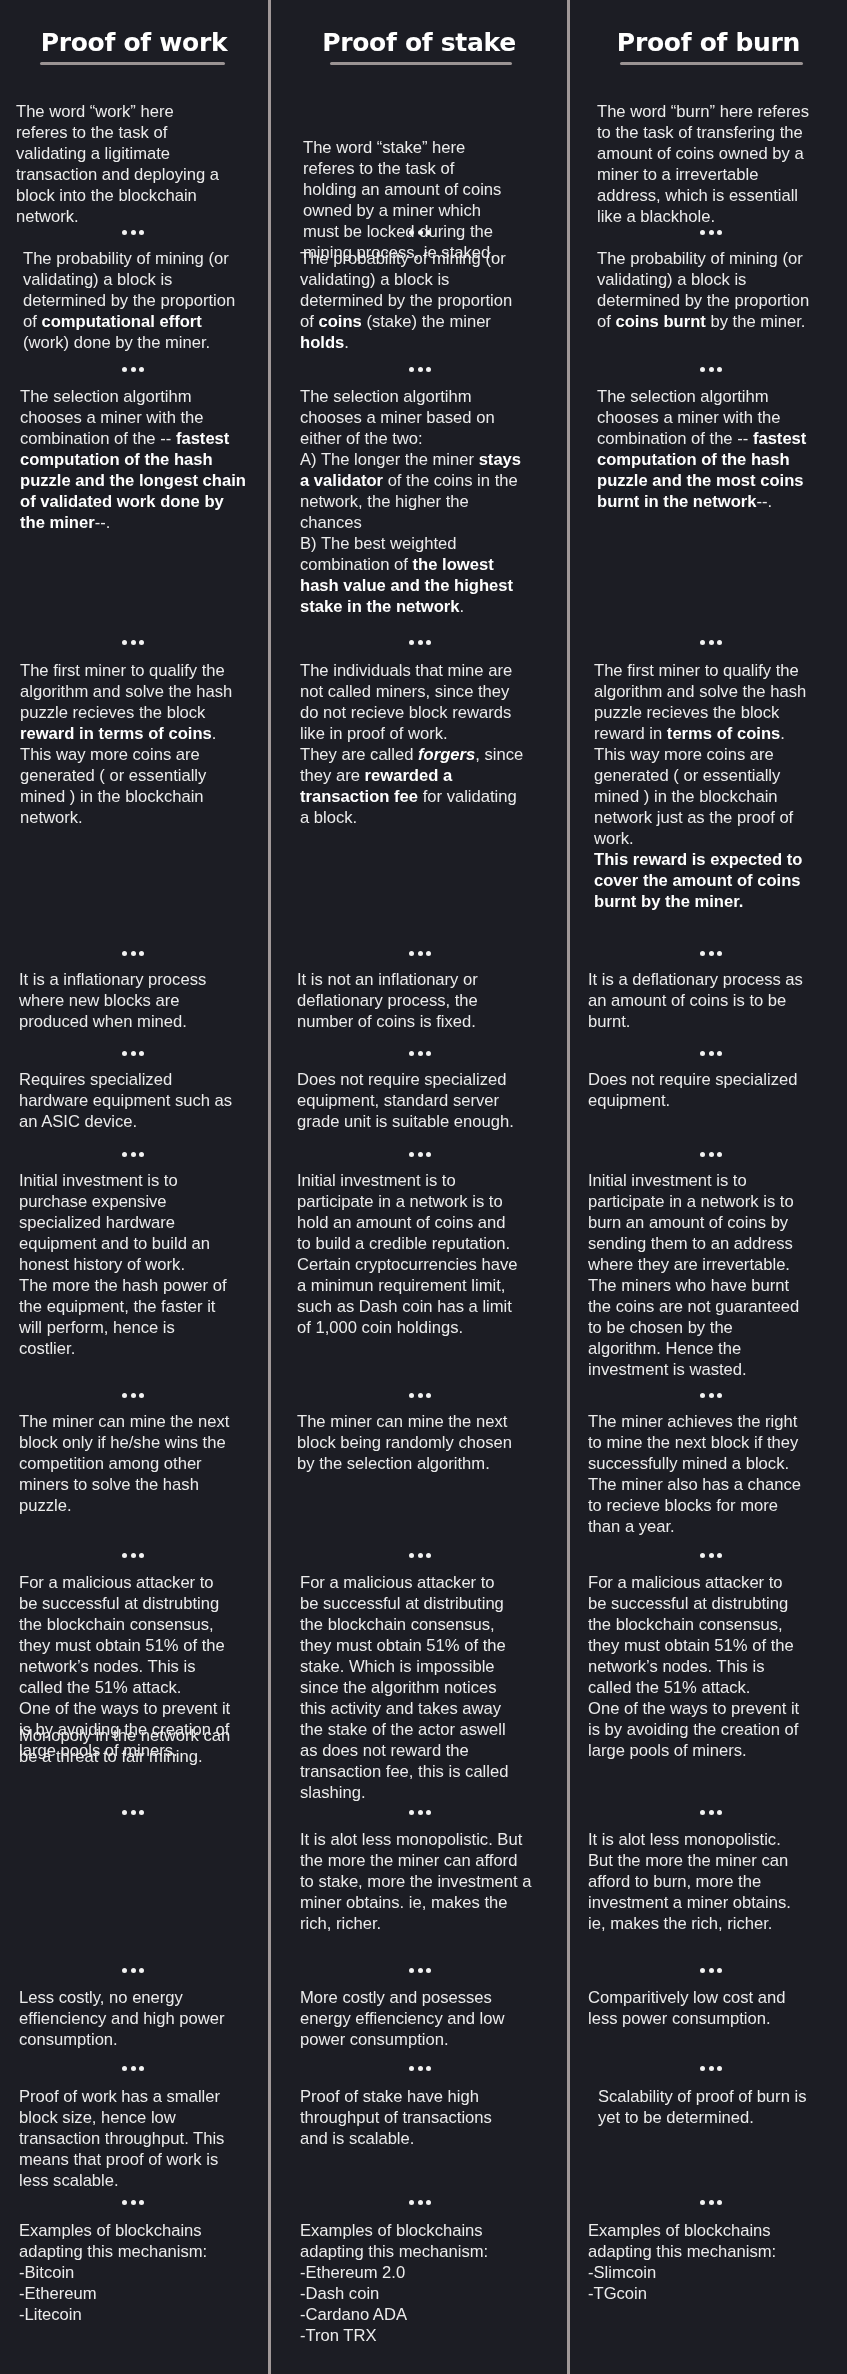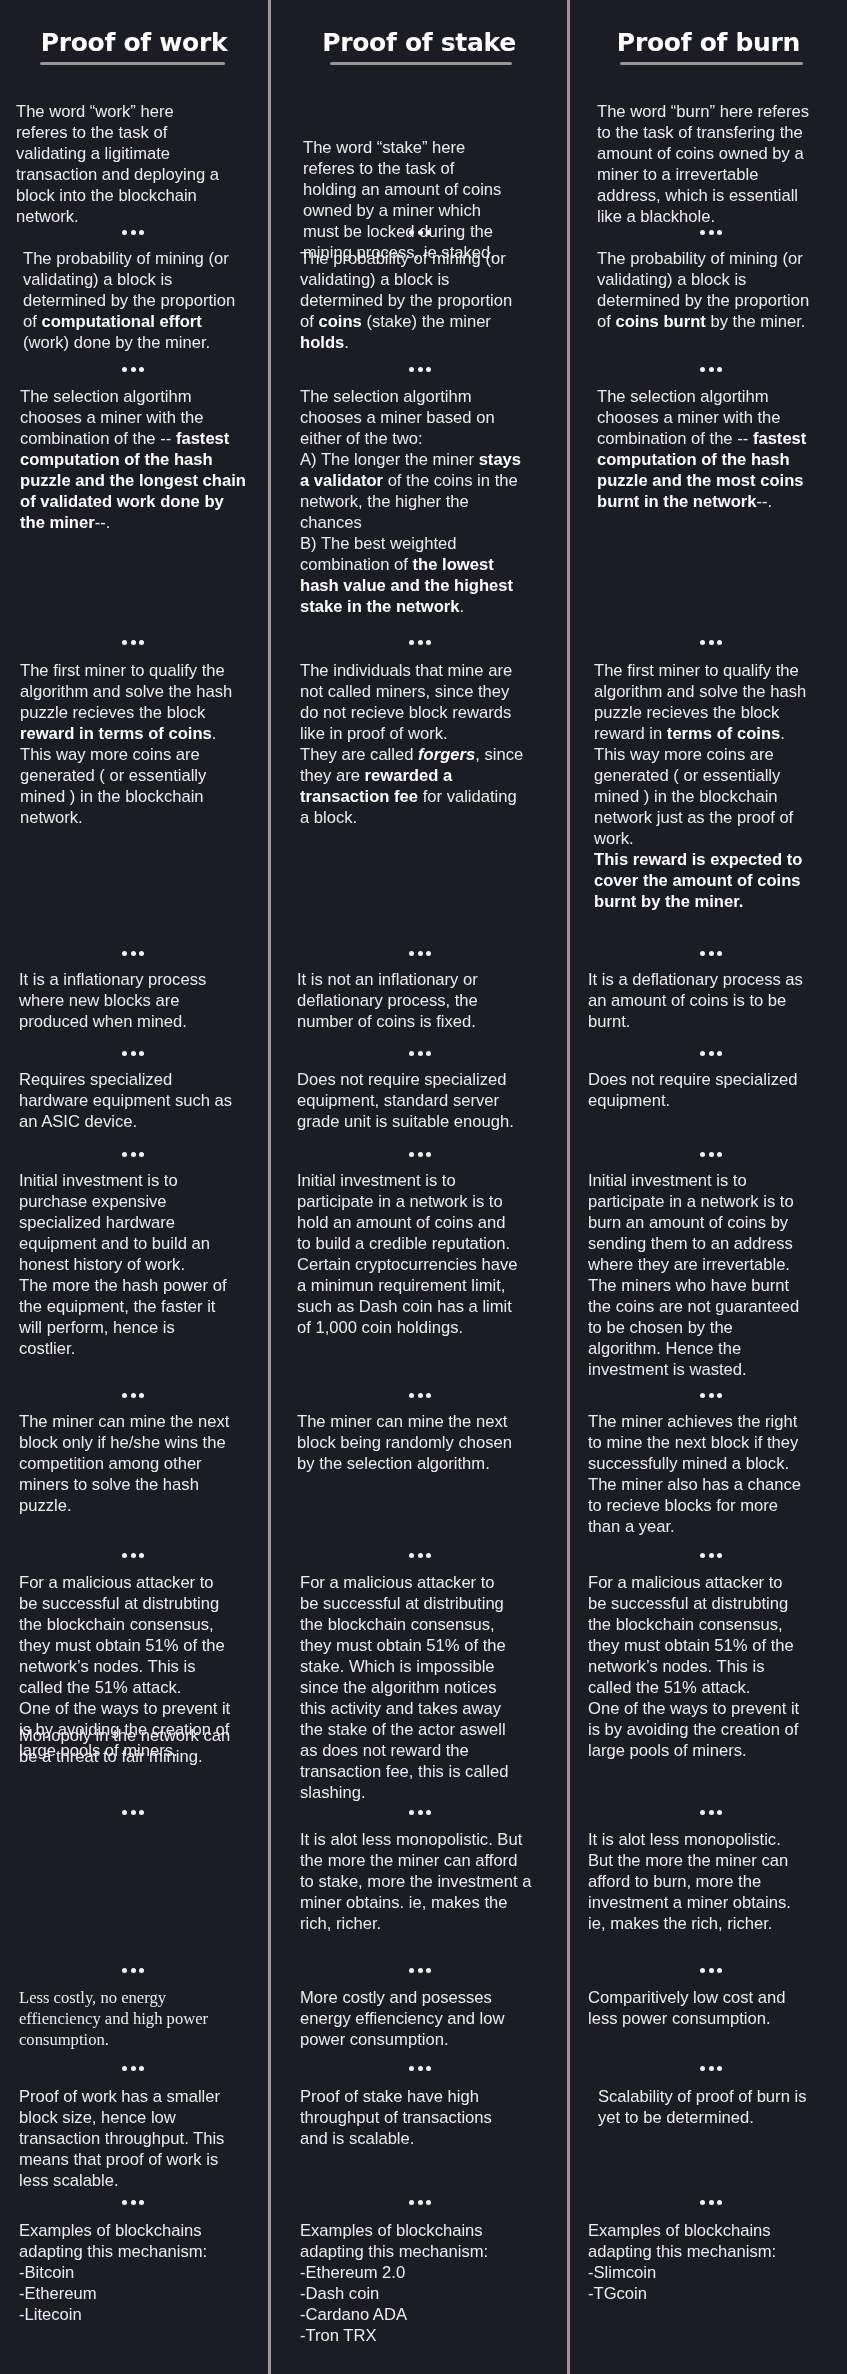"Less costly, no energy" div.para { font-family: Liberation Serif, serif -> none }
